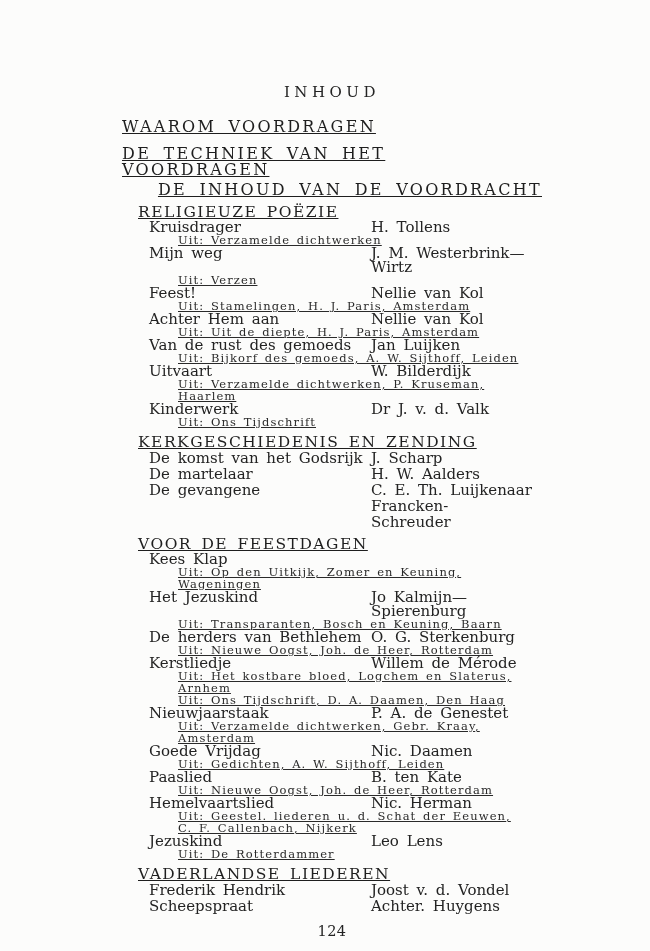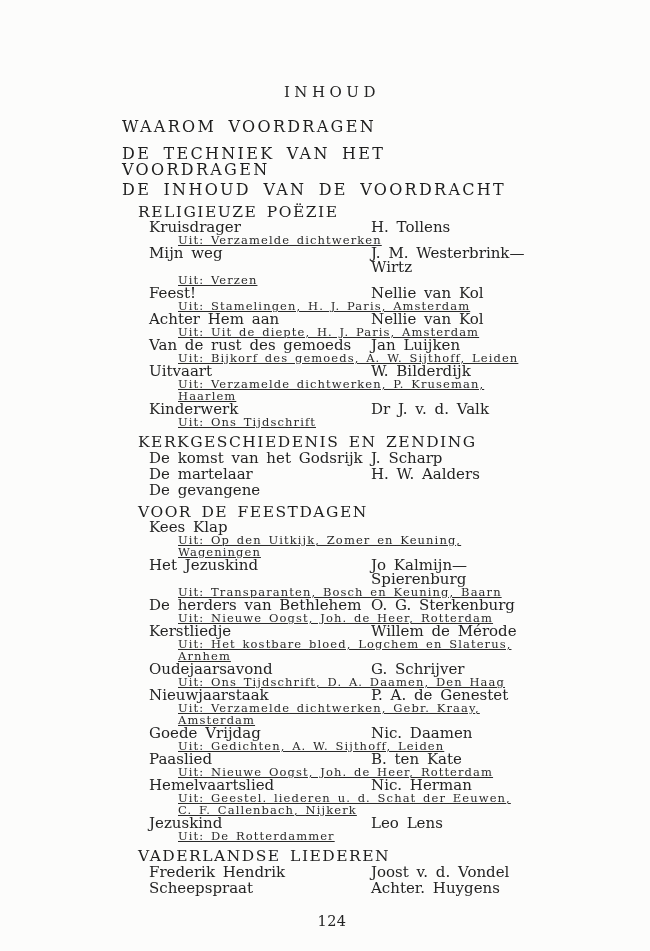"WAAROM VOORDRAGEN" .section h2 { text-decoration: none -> underline }
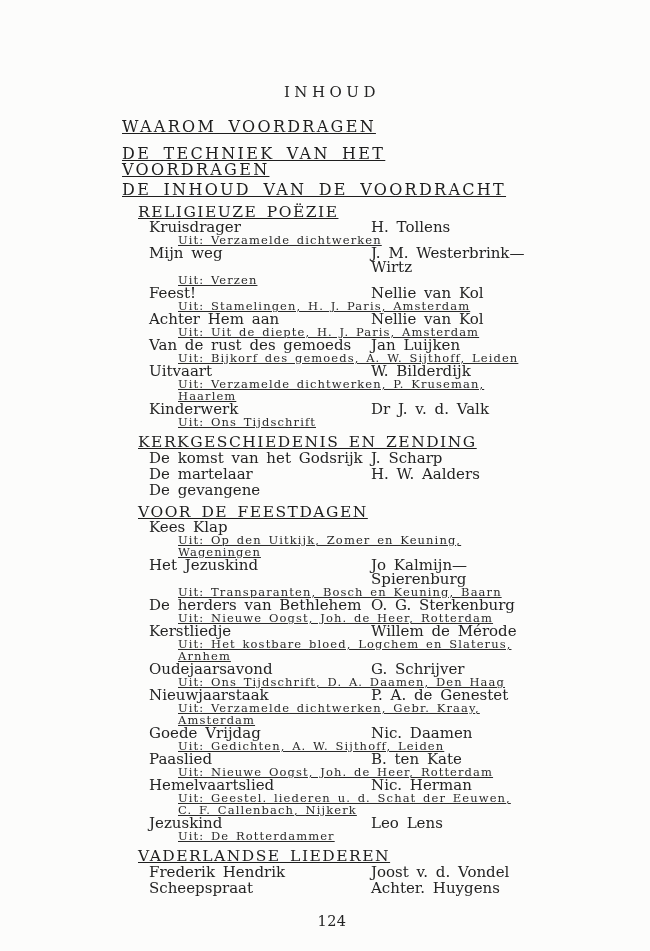"DE INHOUD VAN DE VOORDRACHT" #toc > .section--chapter:nth-child(3) { text-align: none -> right }
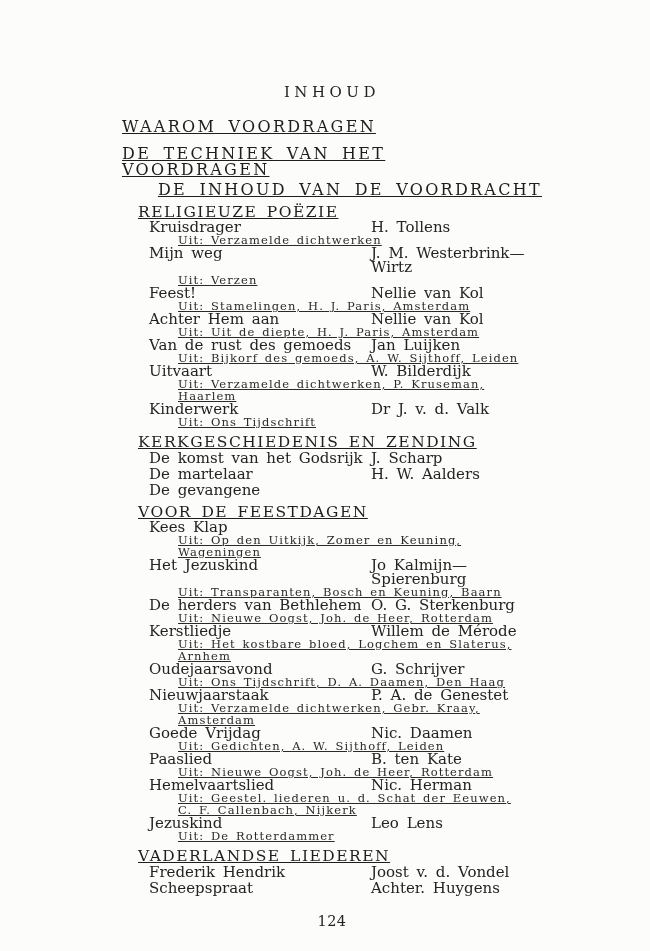"C. E. Th. Luijkenaar Francken-" span.entry-author { html: none -> <span>C. E. Th. Luijkenaar Francken- Schreuder</span> }
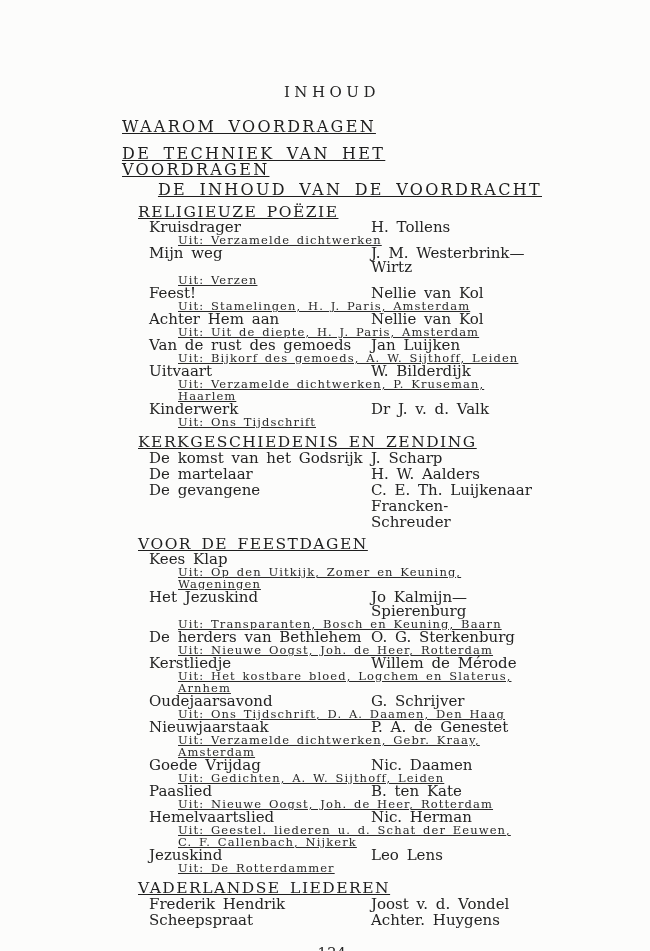"Oudejaarsavond" div.entry-line { html: <div> <span>Oudejaarsavond</span> <span>G. Schrijver</span> </div> -> none }
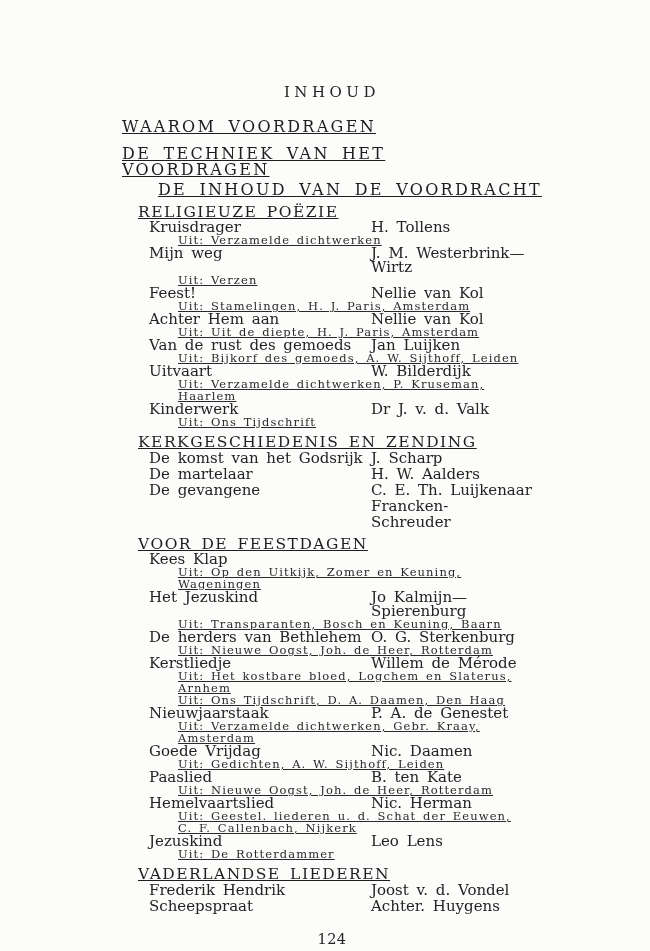"124" .page-number { margin-top: 17px -> 9px }
